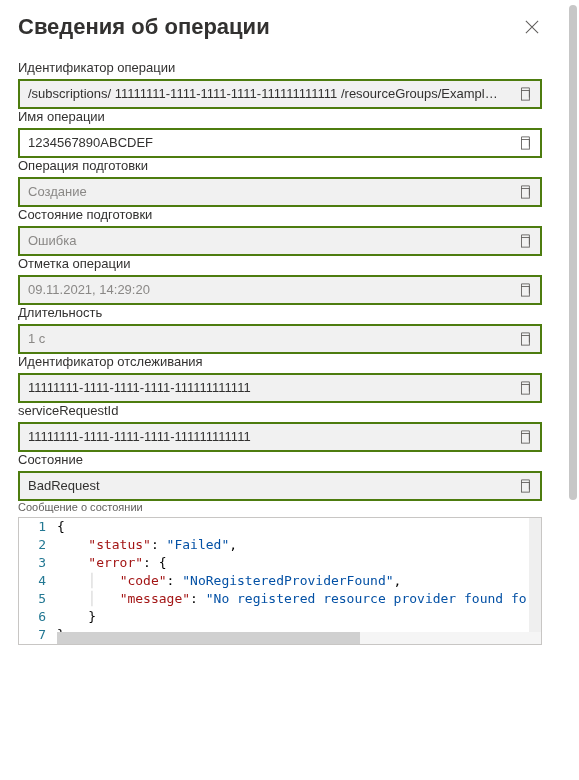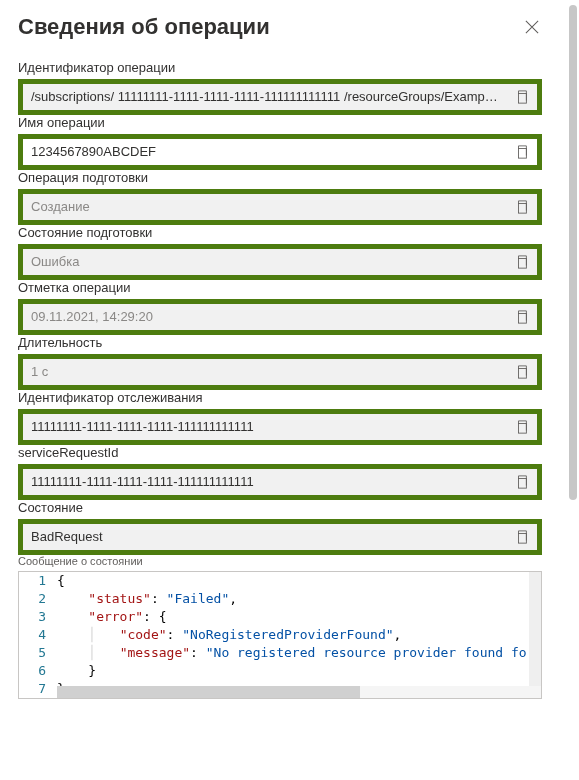"/subscriptions/" .input-row { border: 5px solid #4d7c0f -> 2px solid #4d7c0f }
